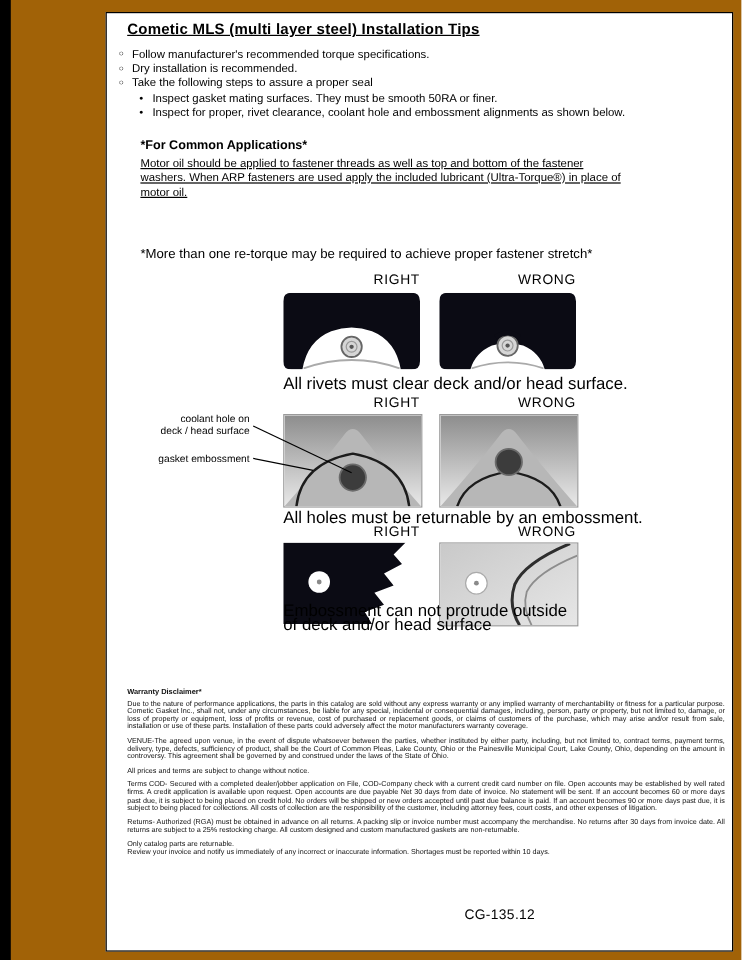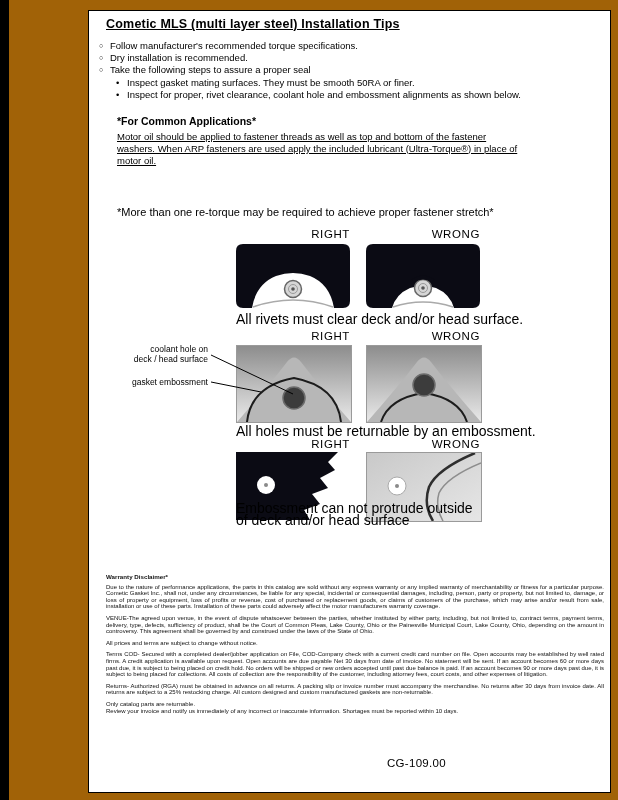"CG-109.00" div.abs { text: CG-109.00 -> CG-135.12 }
